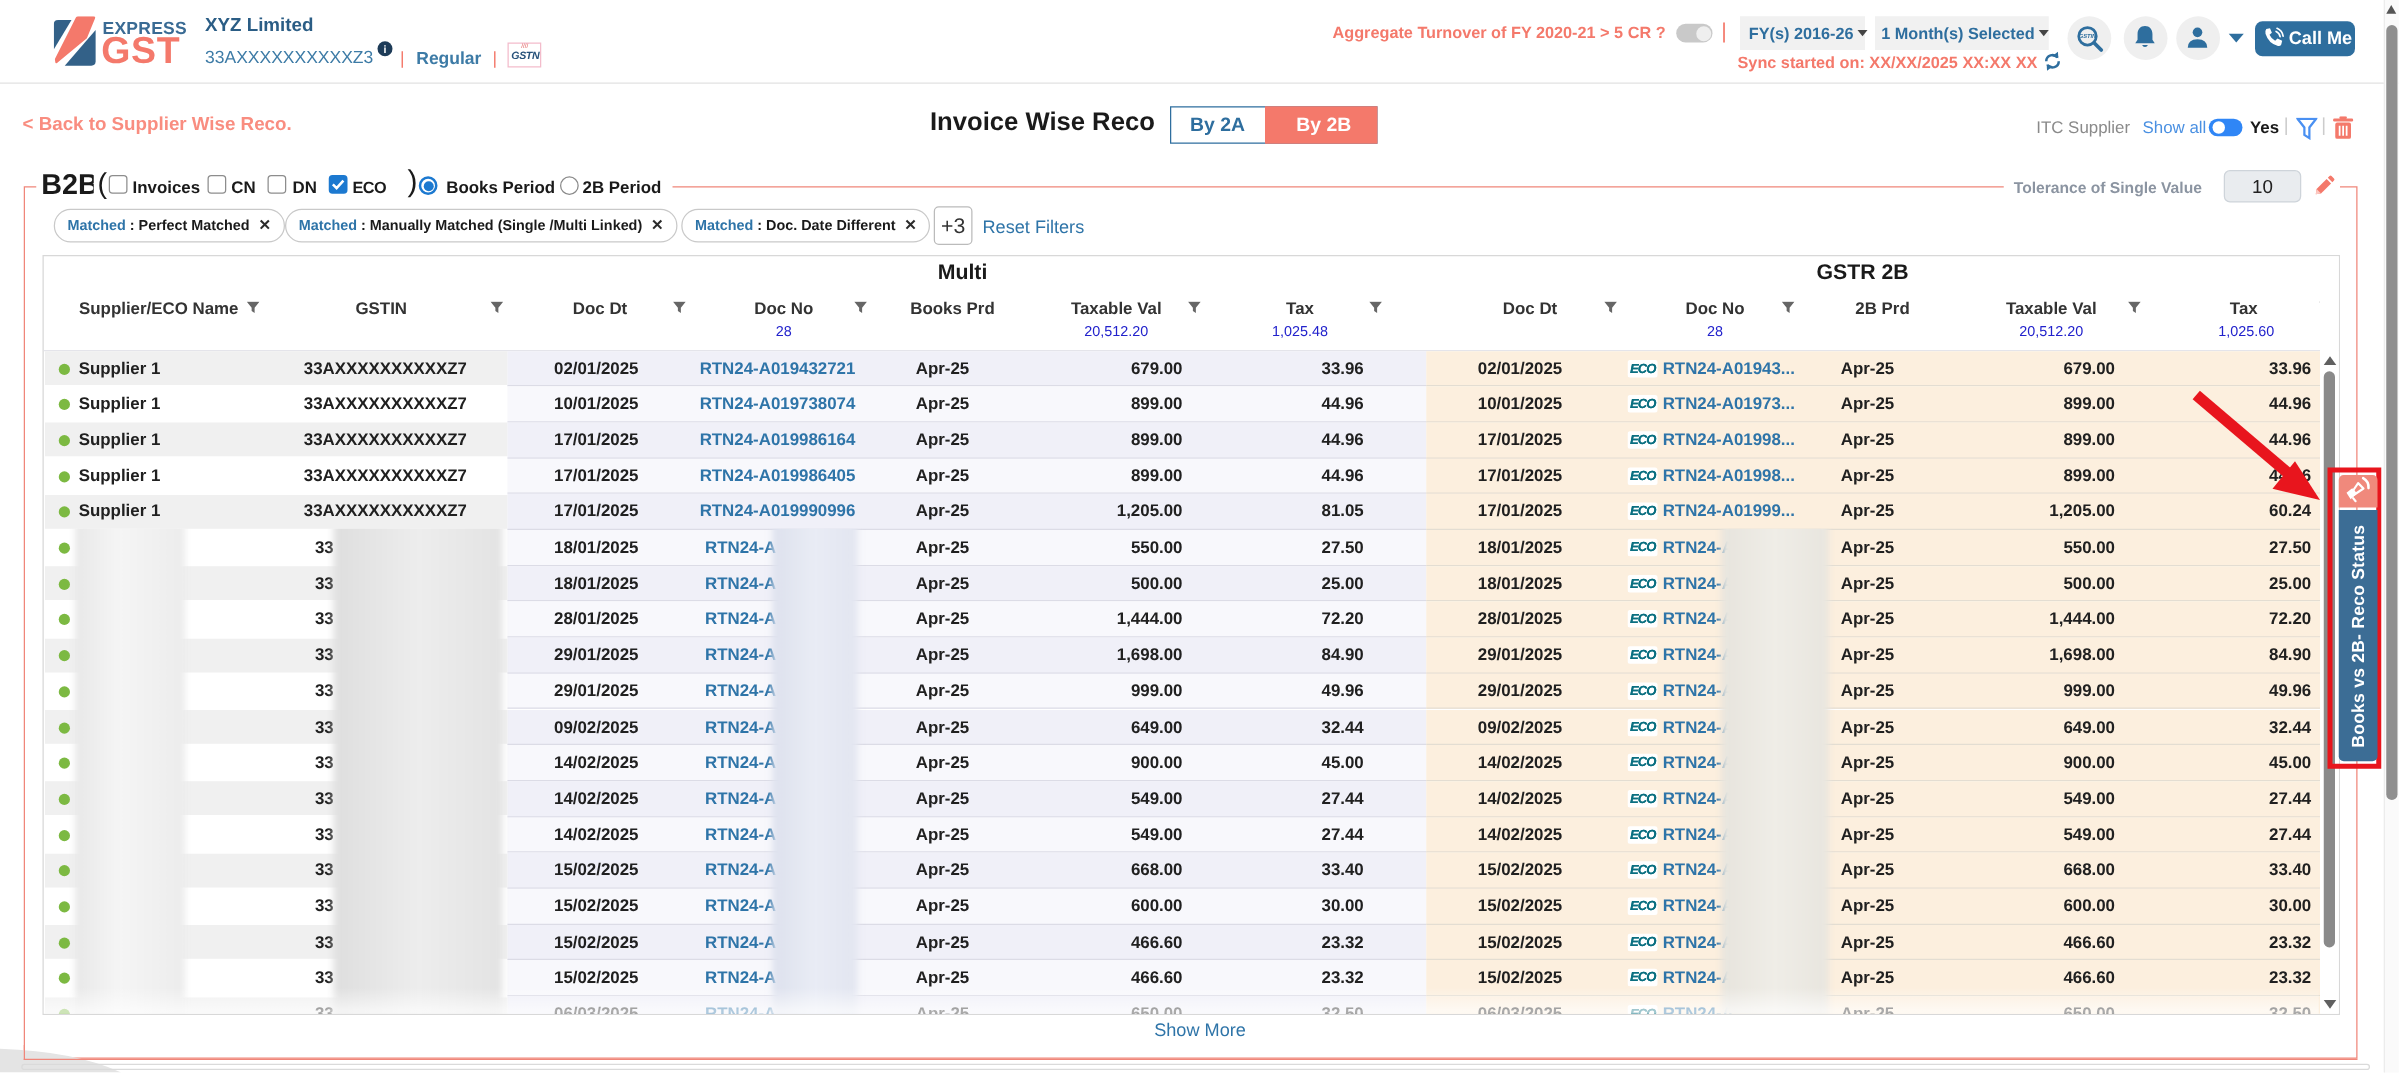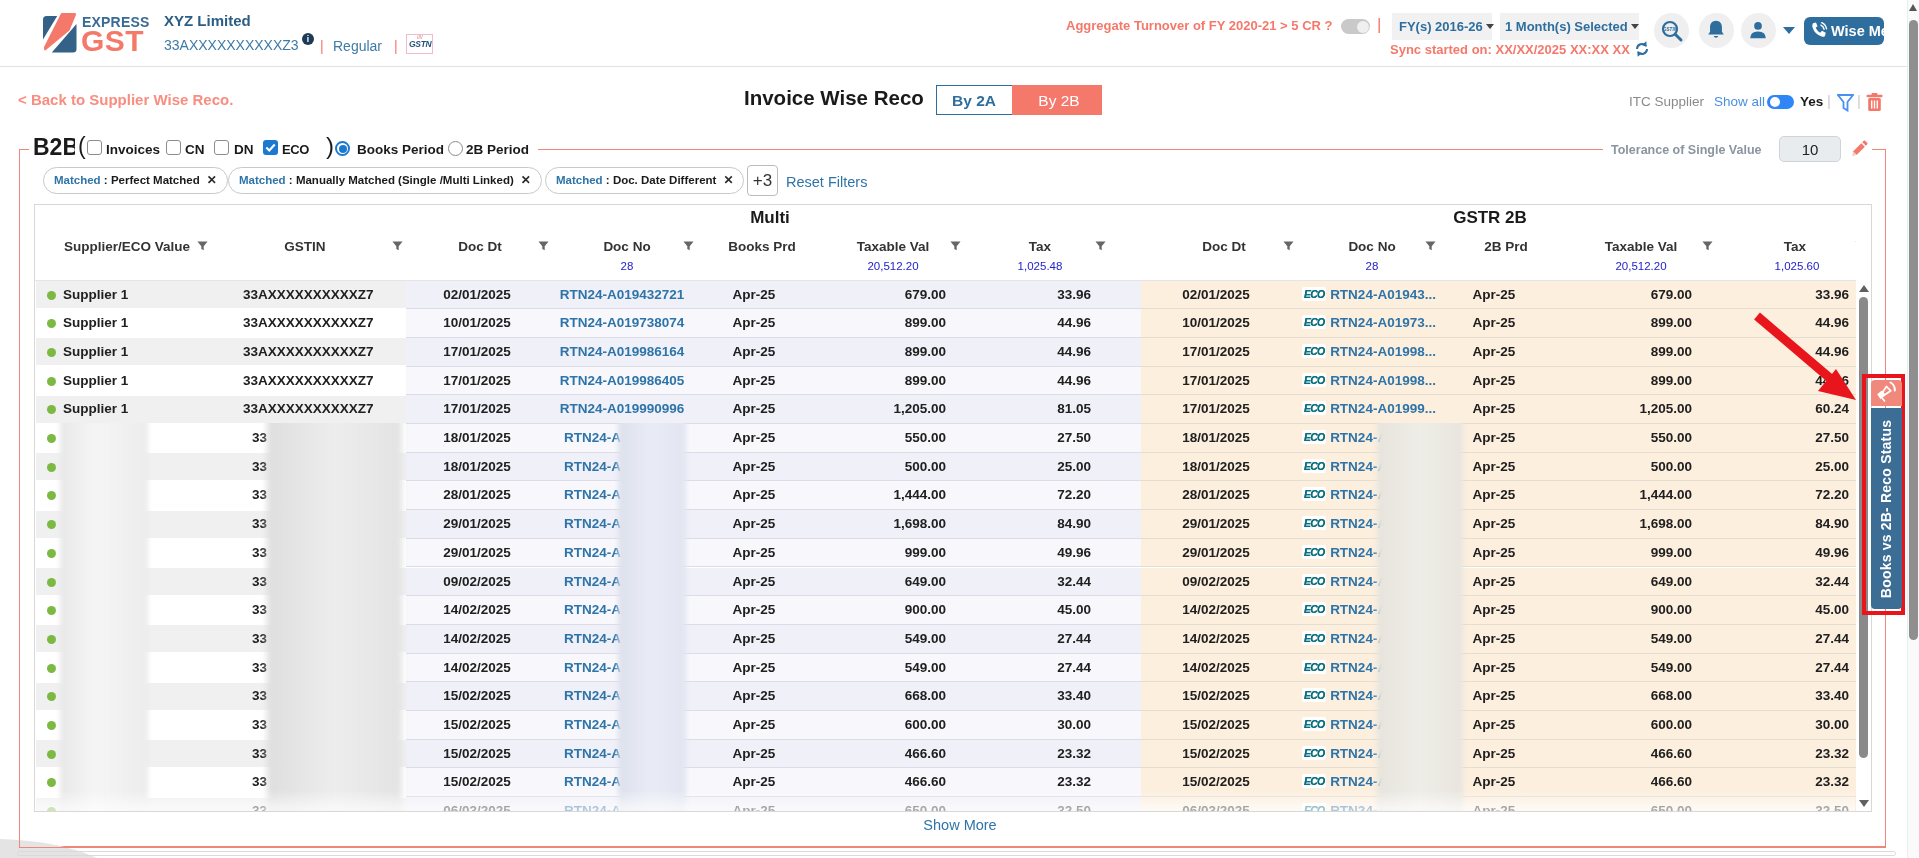"Wise Me" div.a { text: Wise -> Call }
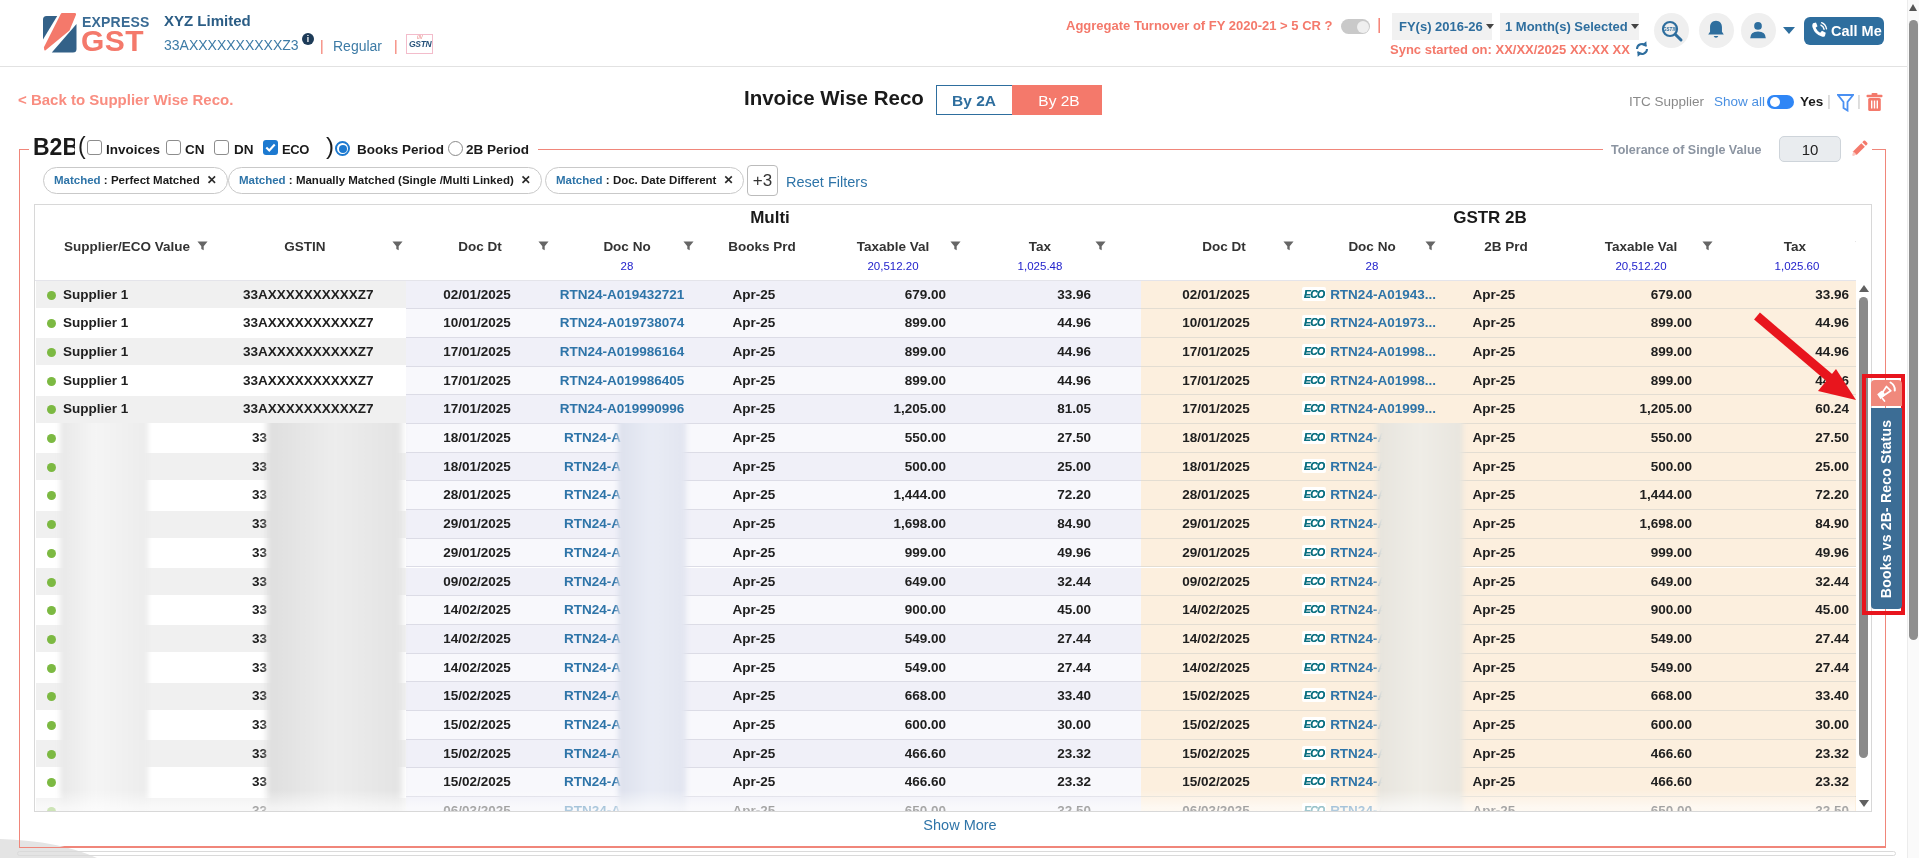"Regular" div.a { font-weight: 400 -> 700 }
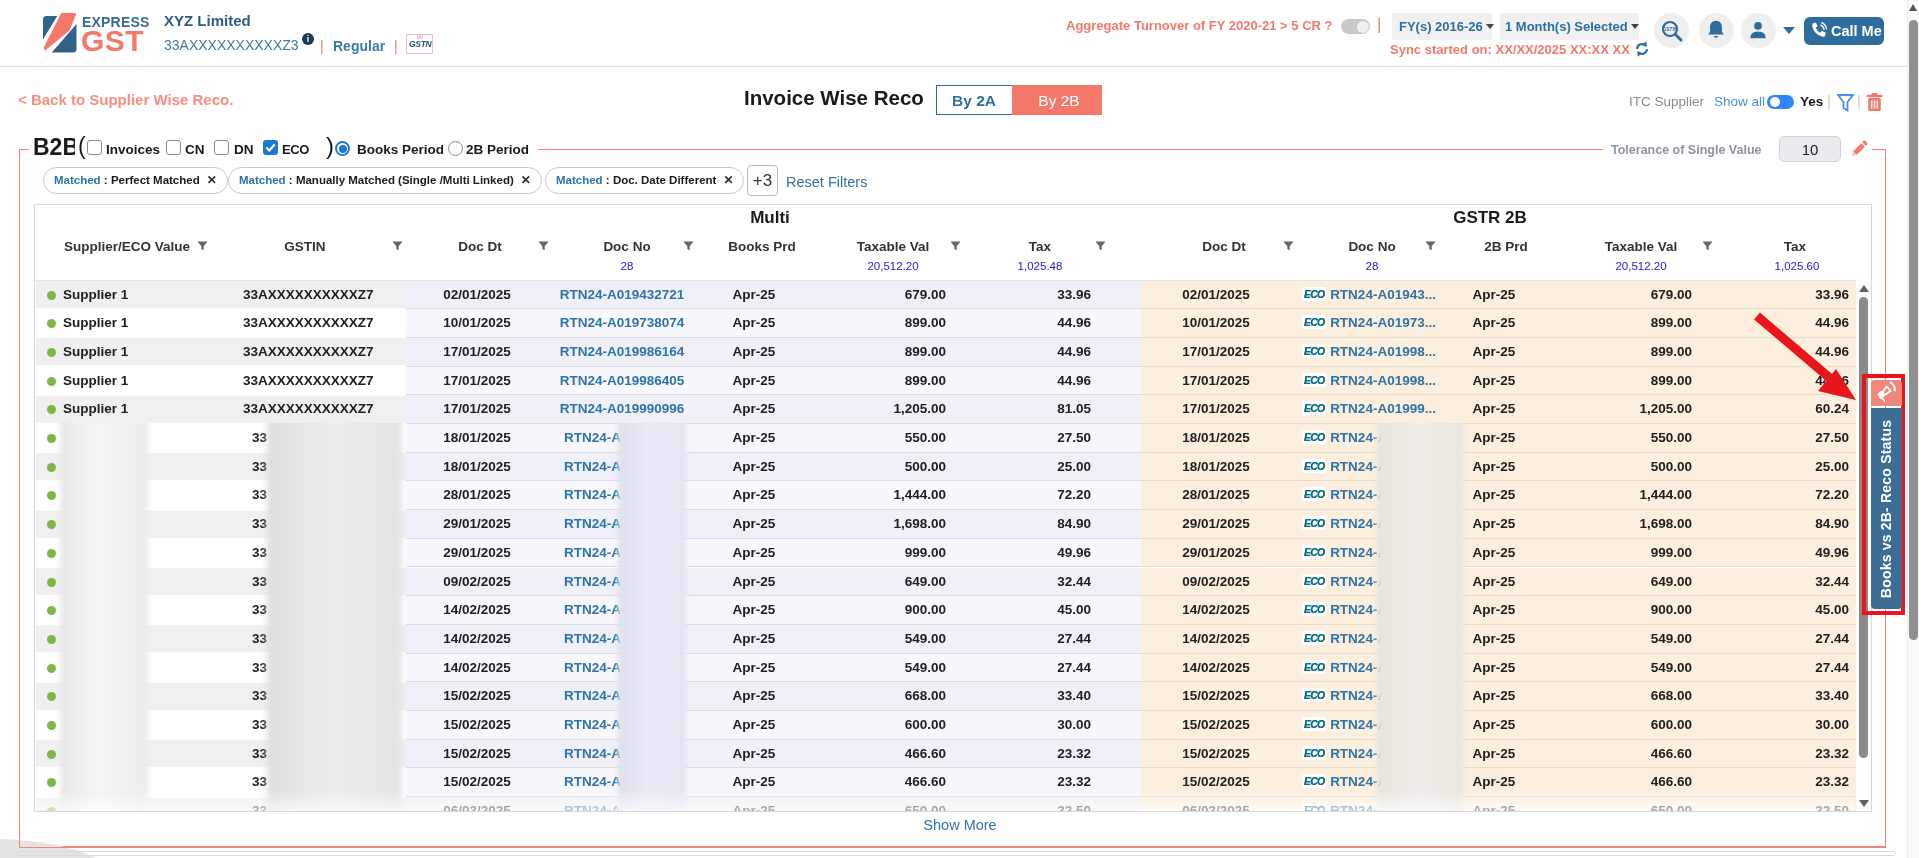"By 2B" div.a { font-weight: 400 -> 700 }
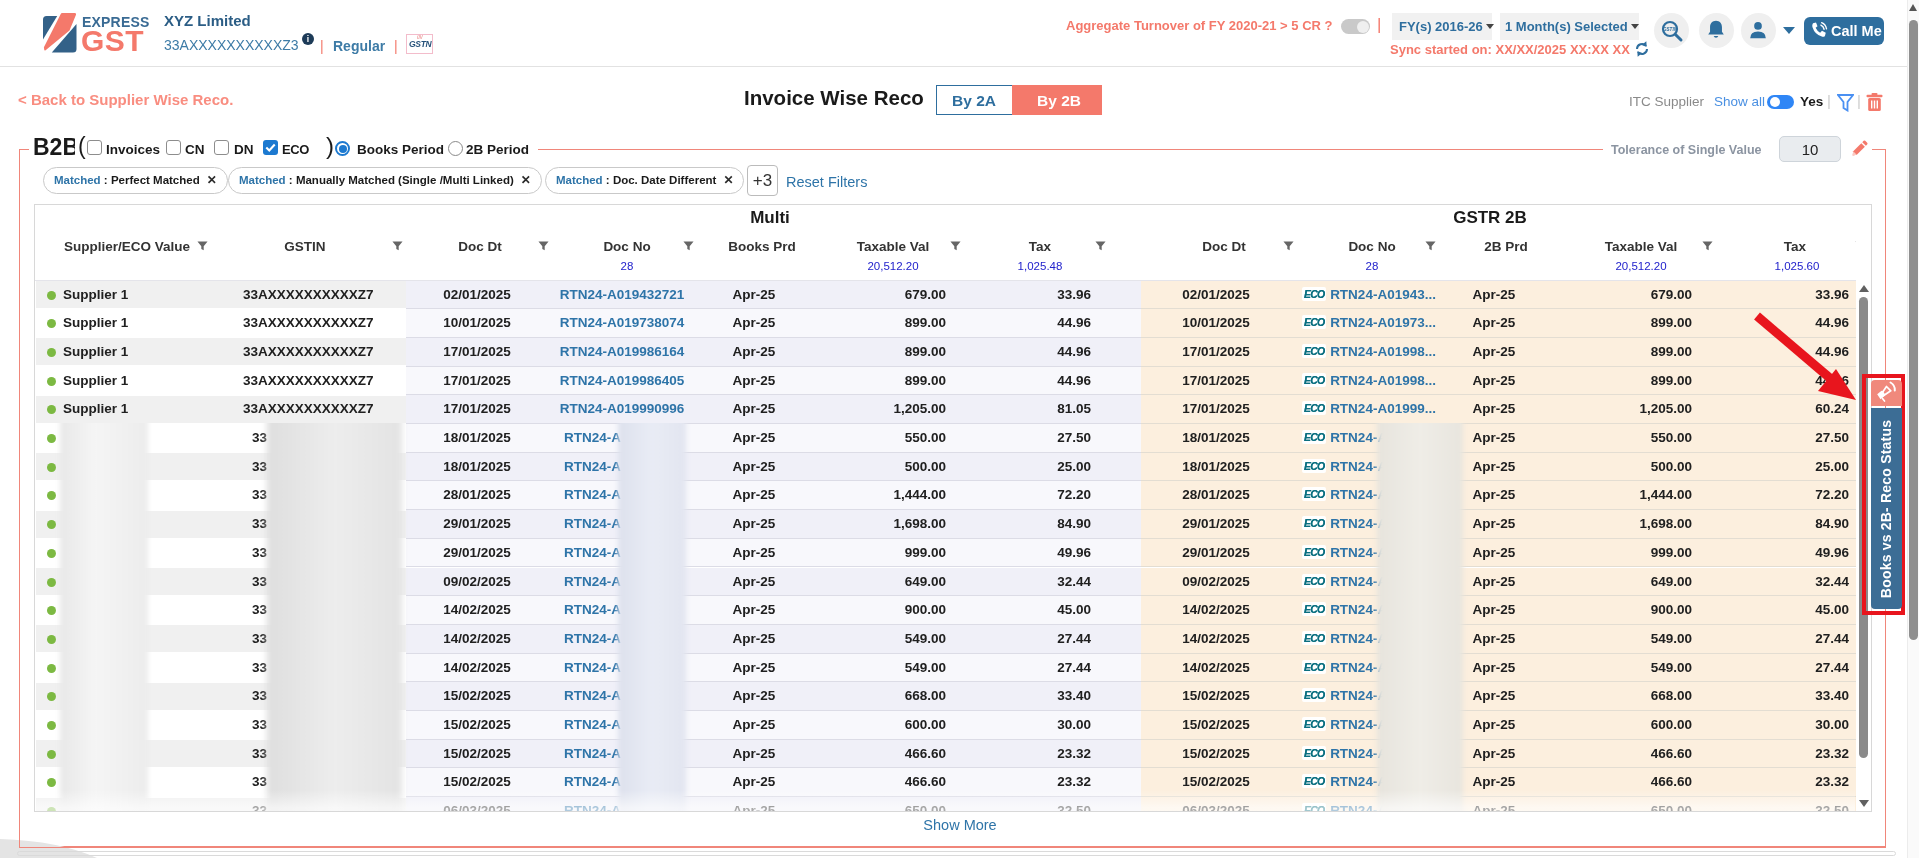"Supplier/ECO Value" div.hdrcell { text: Value -> Name }
